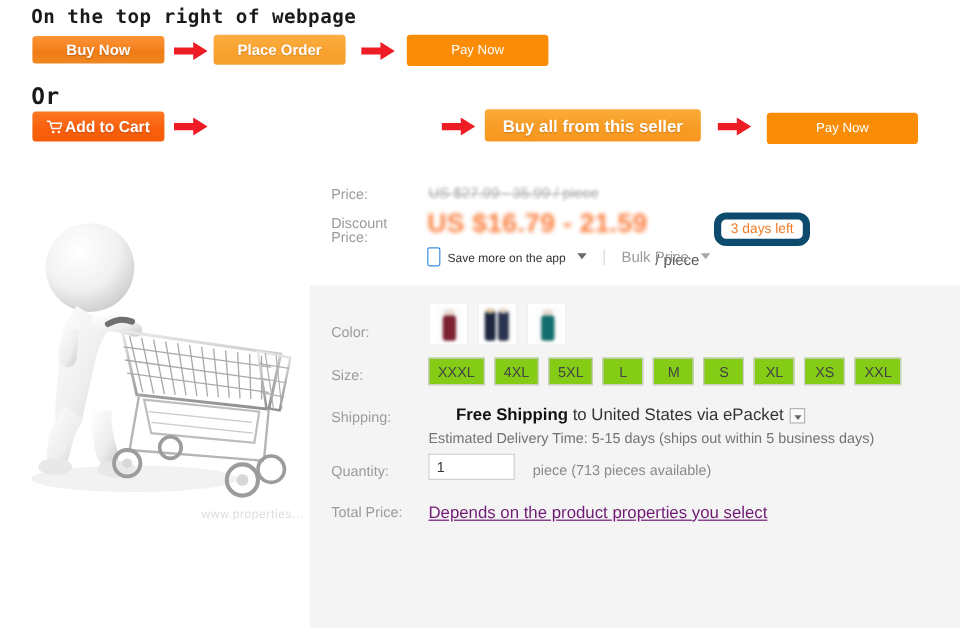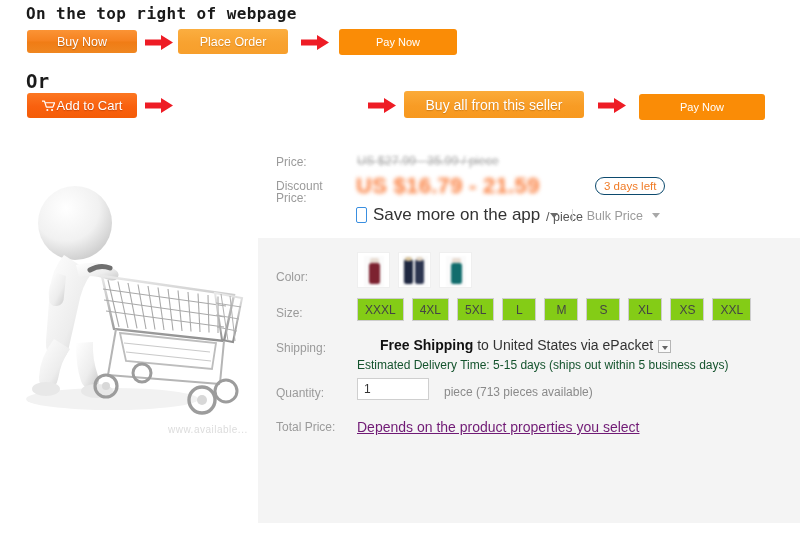"Buy Now" .gbtn { font-weight: normal -> bold }
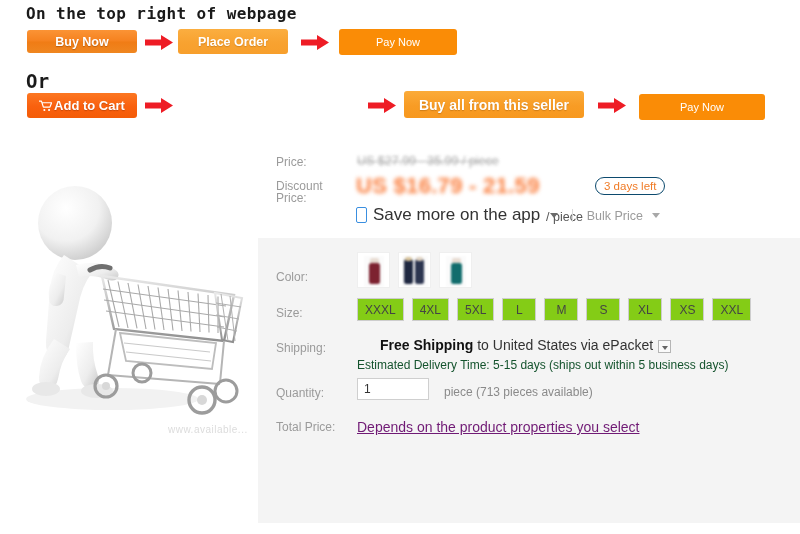"3 days left" #days-left { border: 1px solid #0c4a6e -> 6px solid #0c4a6e }
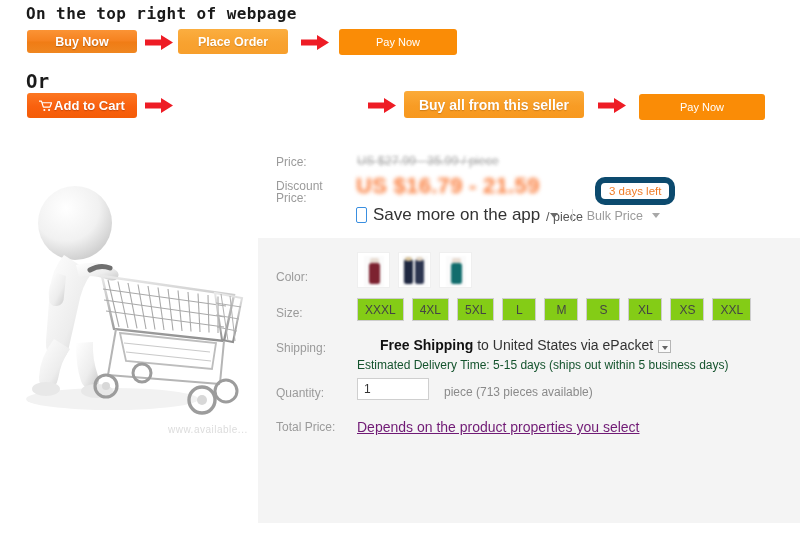"Save more on the app" #app-text { font-size: 17px -> 10px }
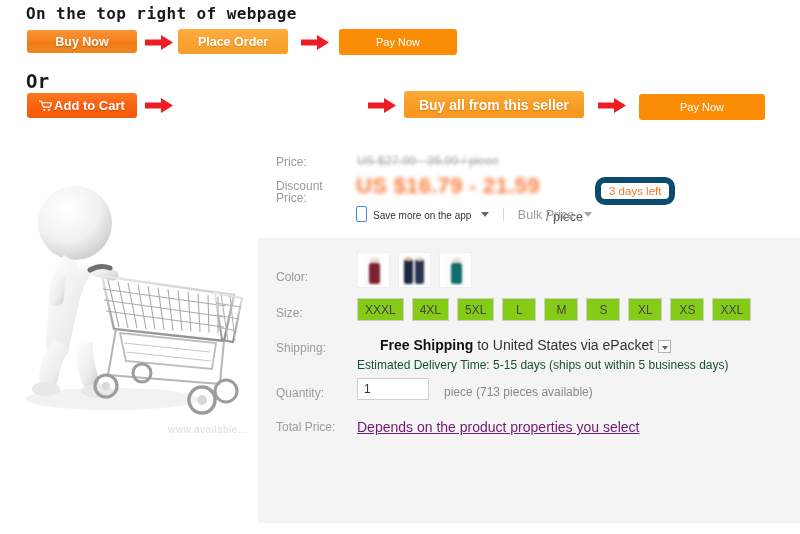"Estimated Delivery Time: 5-15 days" #ship-eta { color: #14532d -> #737373 }
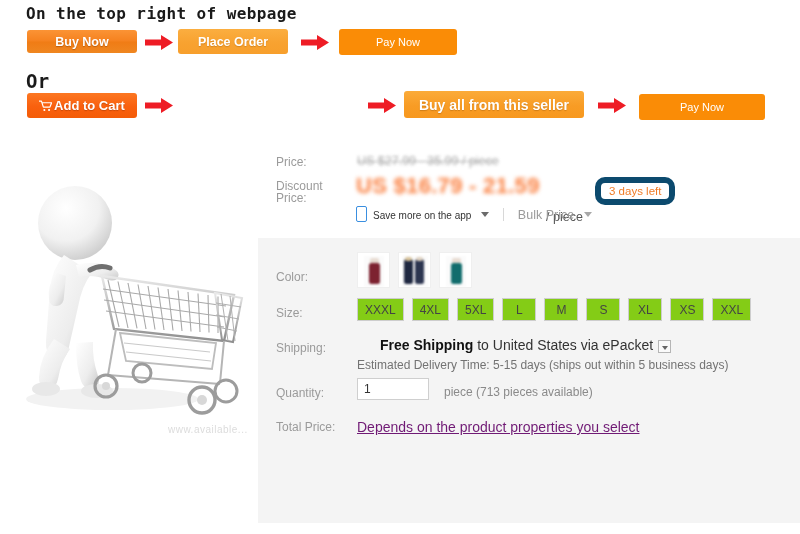"www.available..." div { text: www.available -> www.properties }
